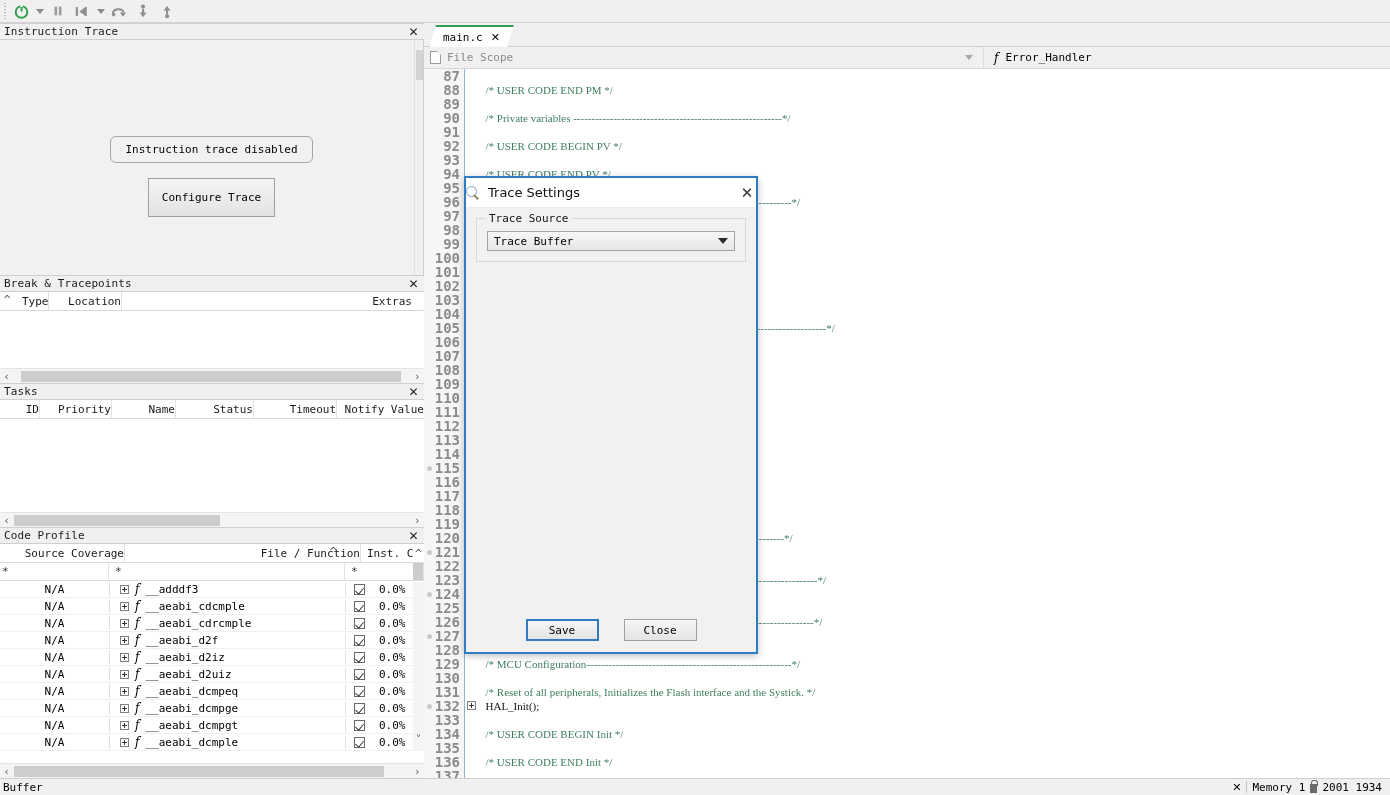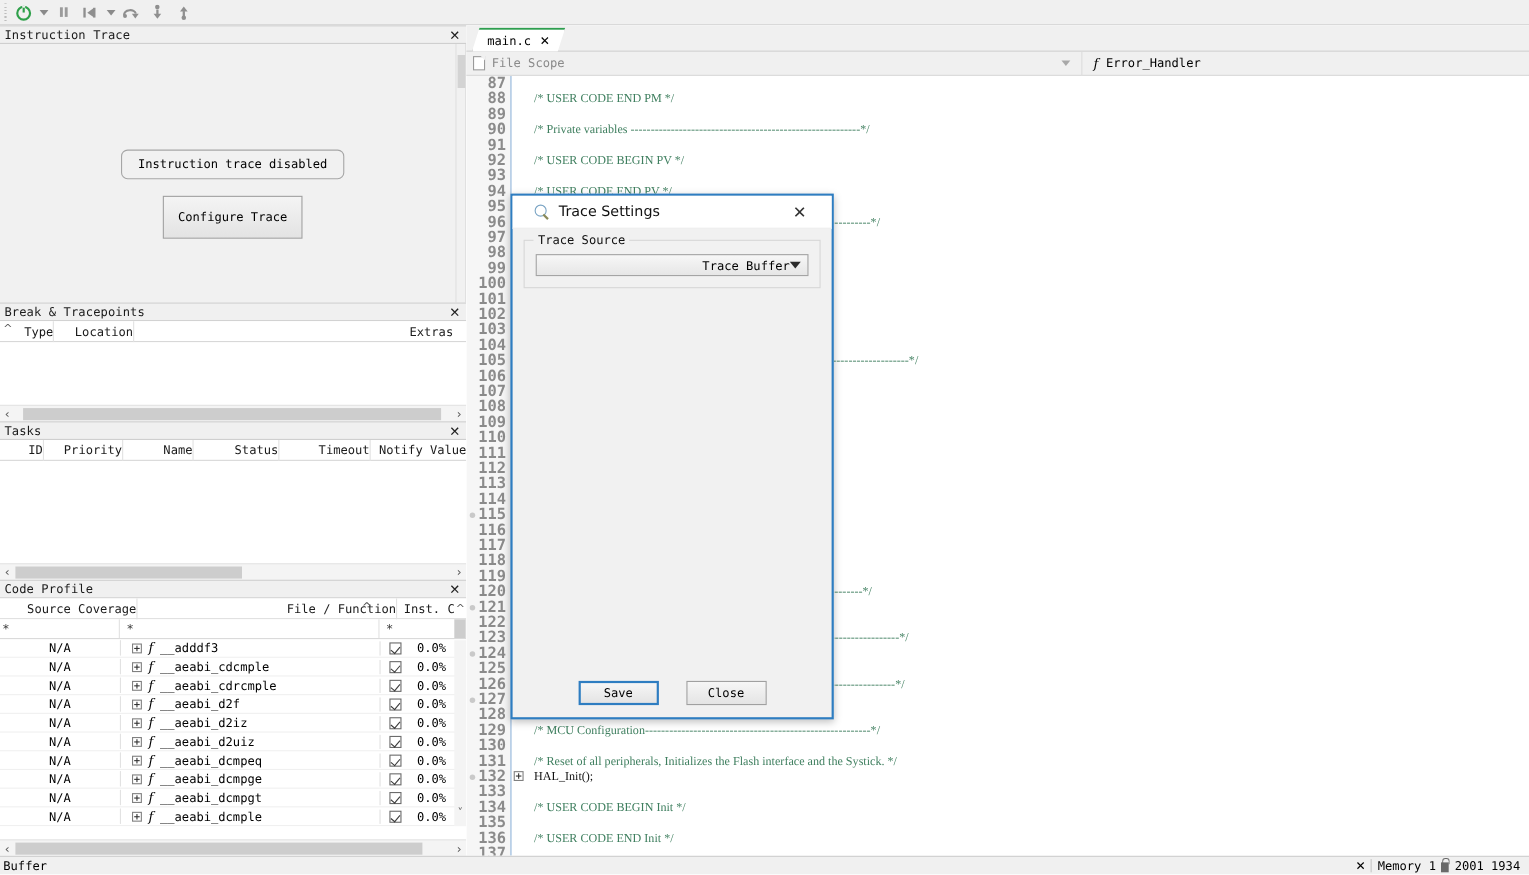"Trace Settings" .dlg-title { padding: 0 20px -> 0 0 }
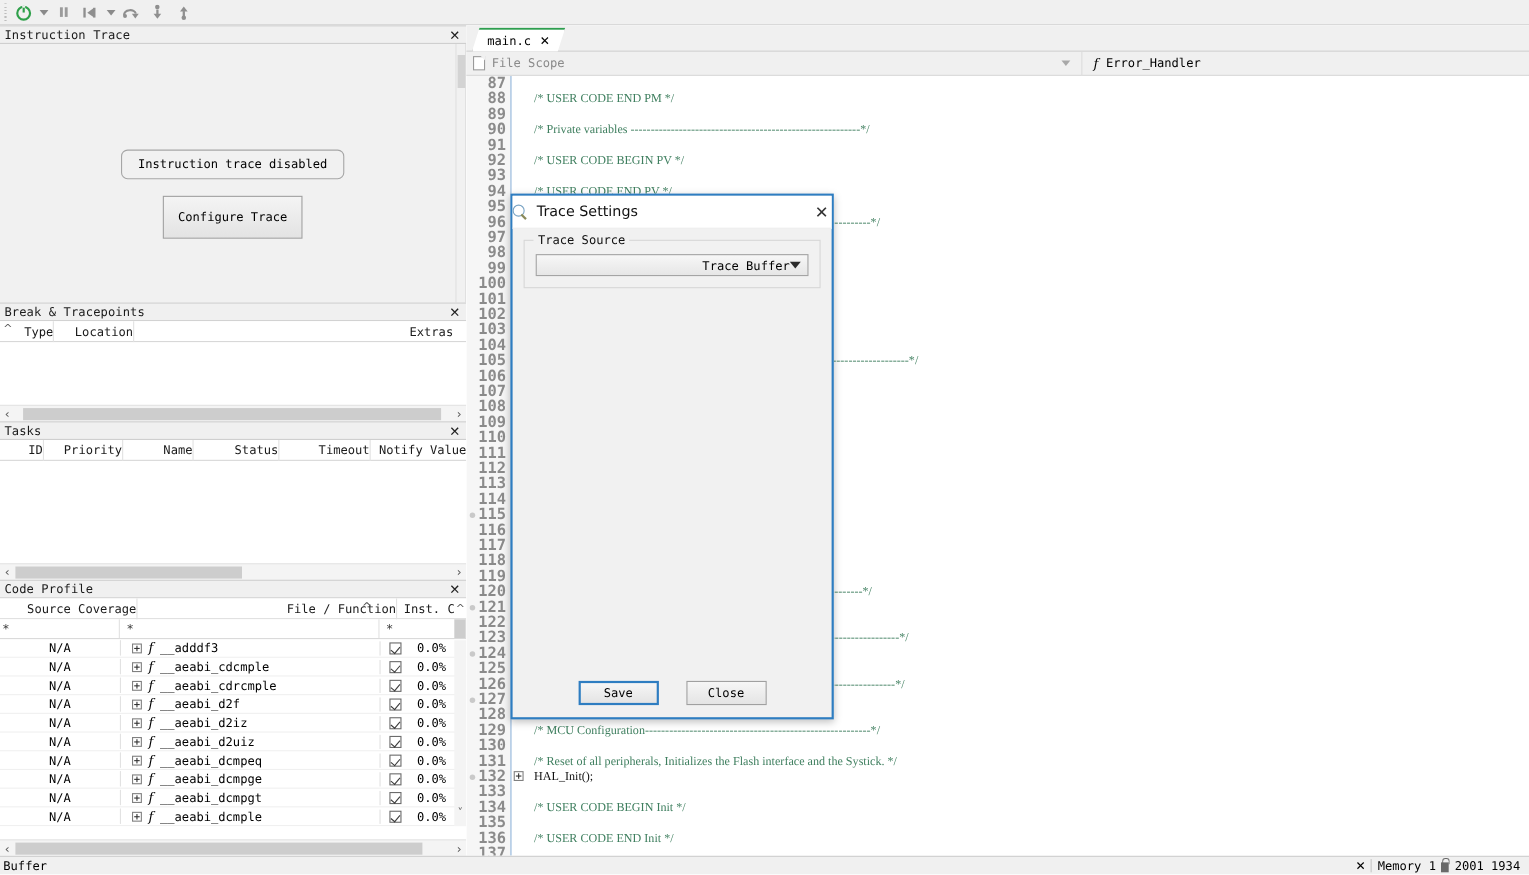"Trace Source" .groupbox { text-align: right -> none }
